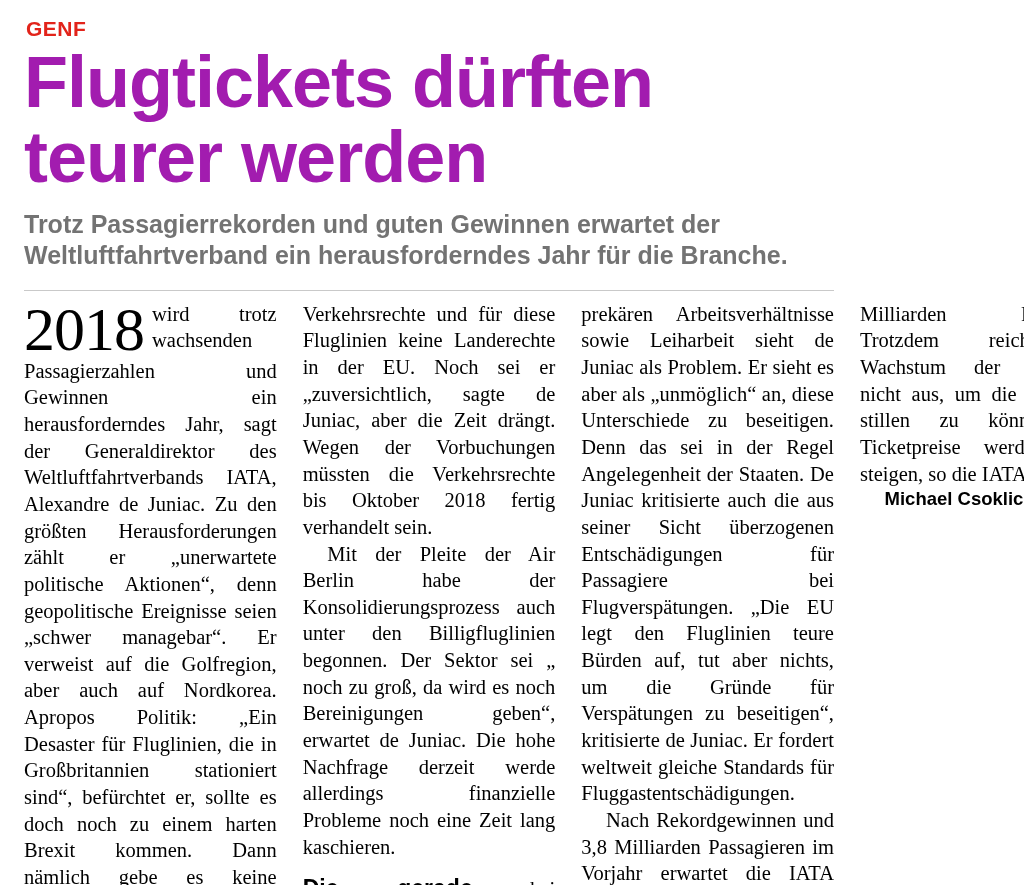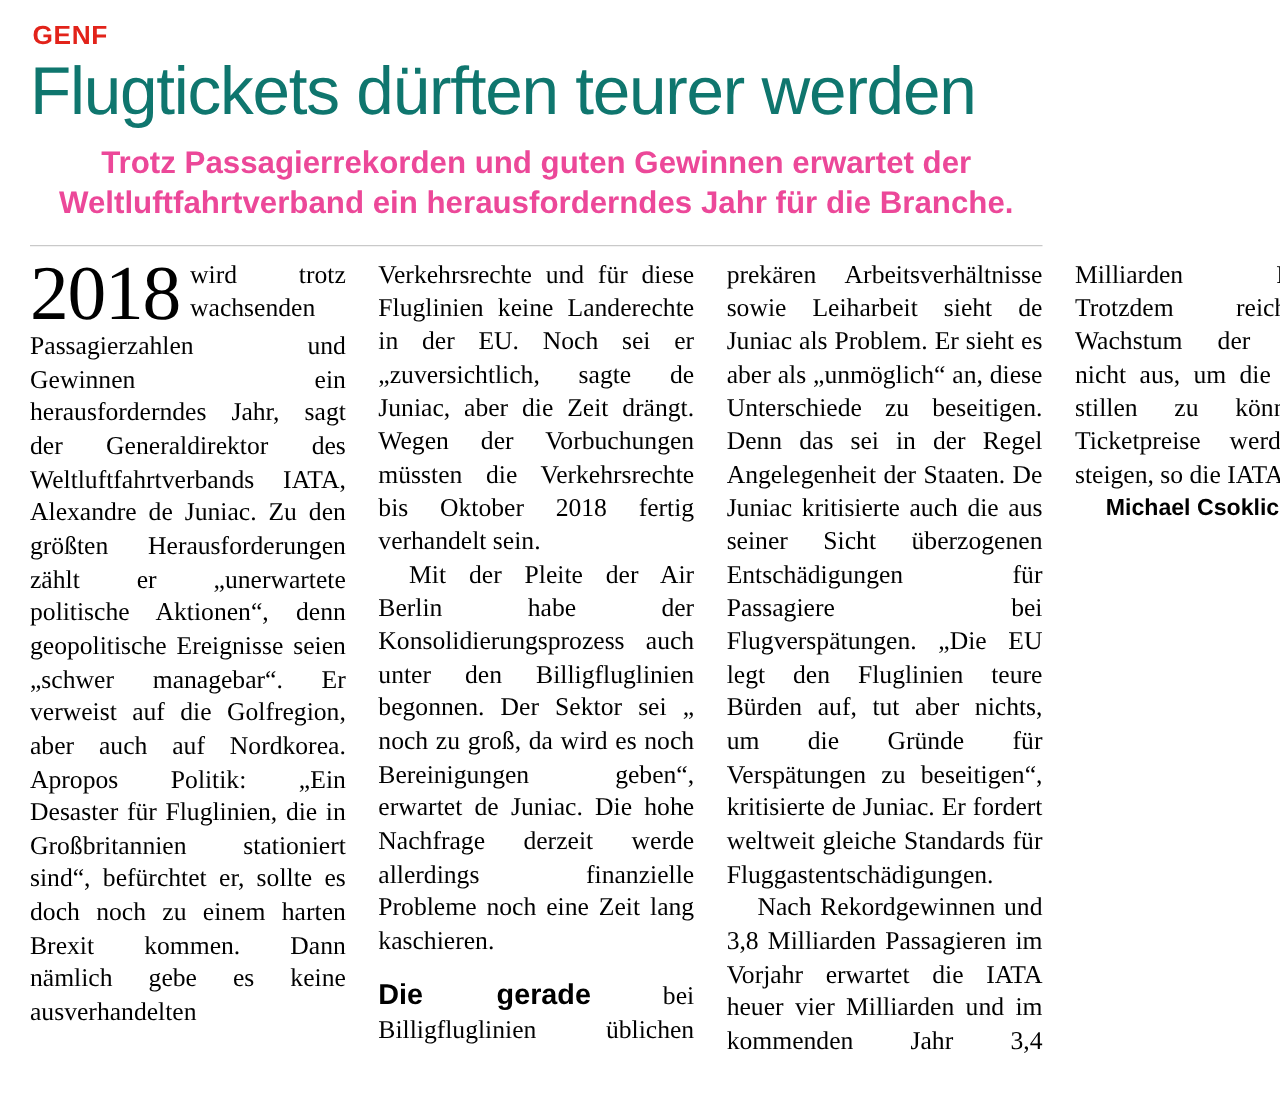"Flugtickets dürften teurer werden" .headline { color: #0f766e -> #a21caf; font-size: 54px -> 72px; font-weight: normal -> bold }
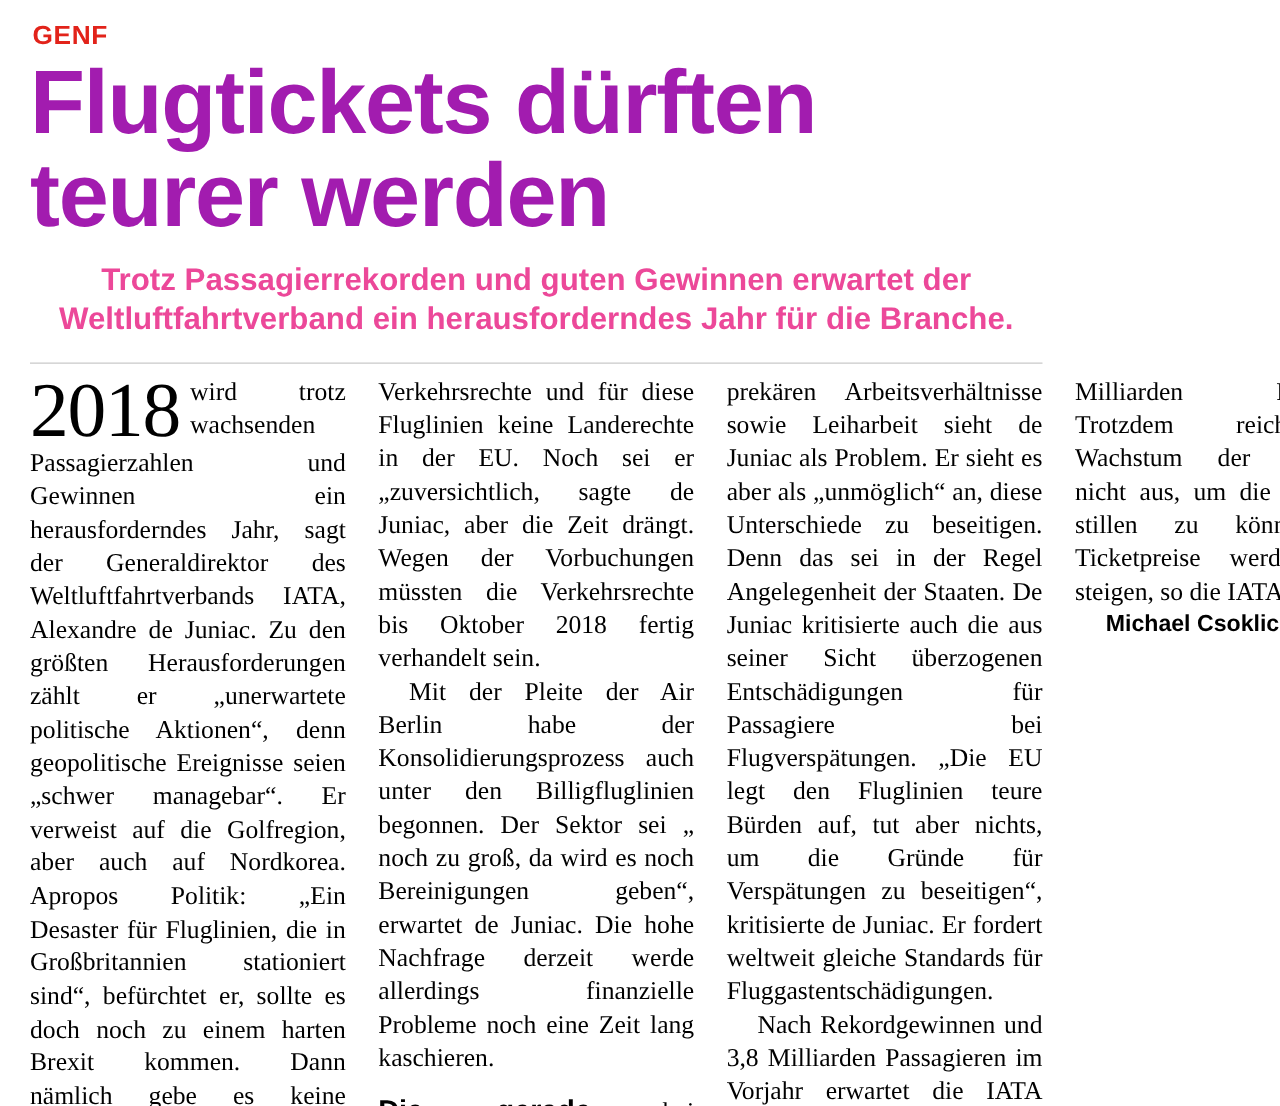"Trotz Passagierrekorden und guten" .subhead { color: #ec4899 -> #737373; text-align: center -> none }
